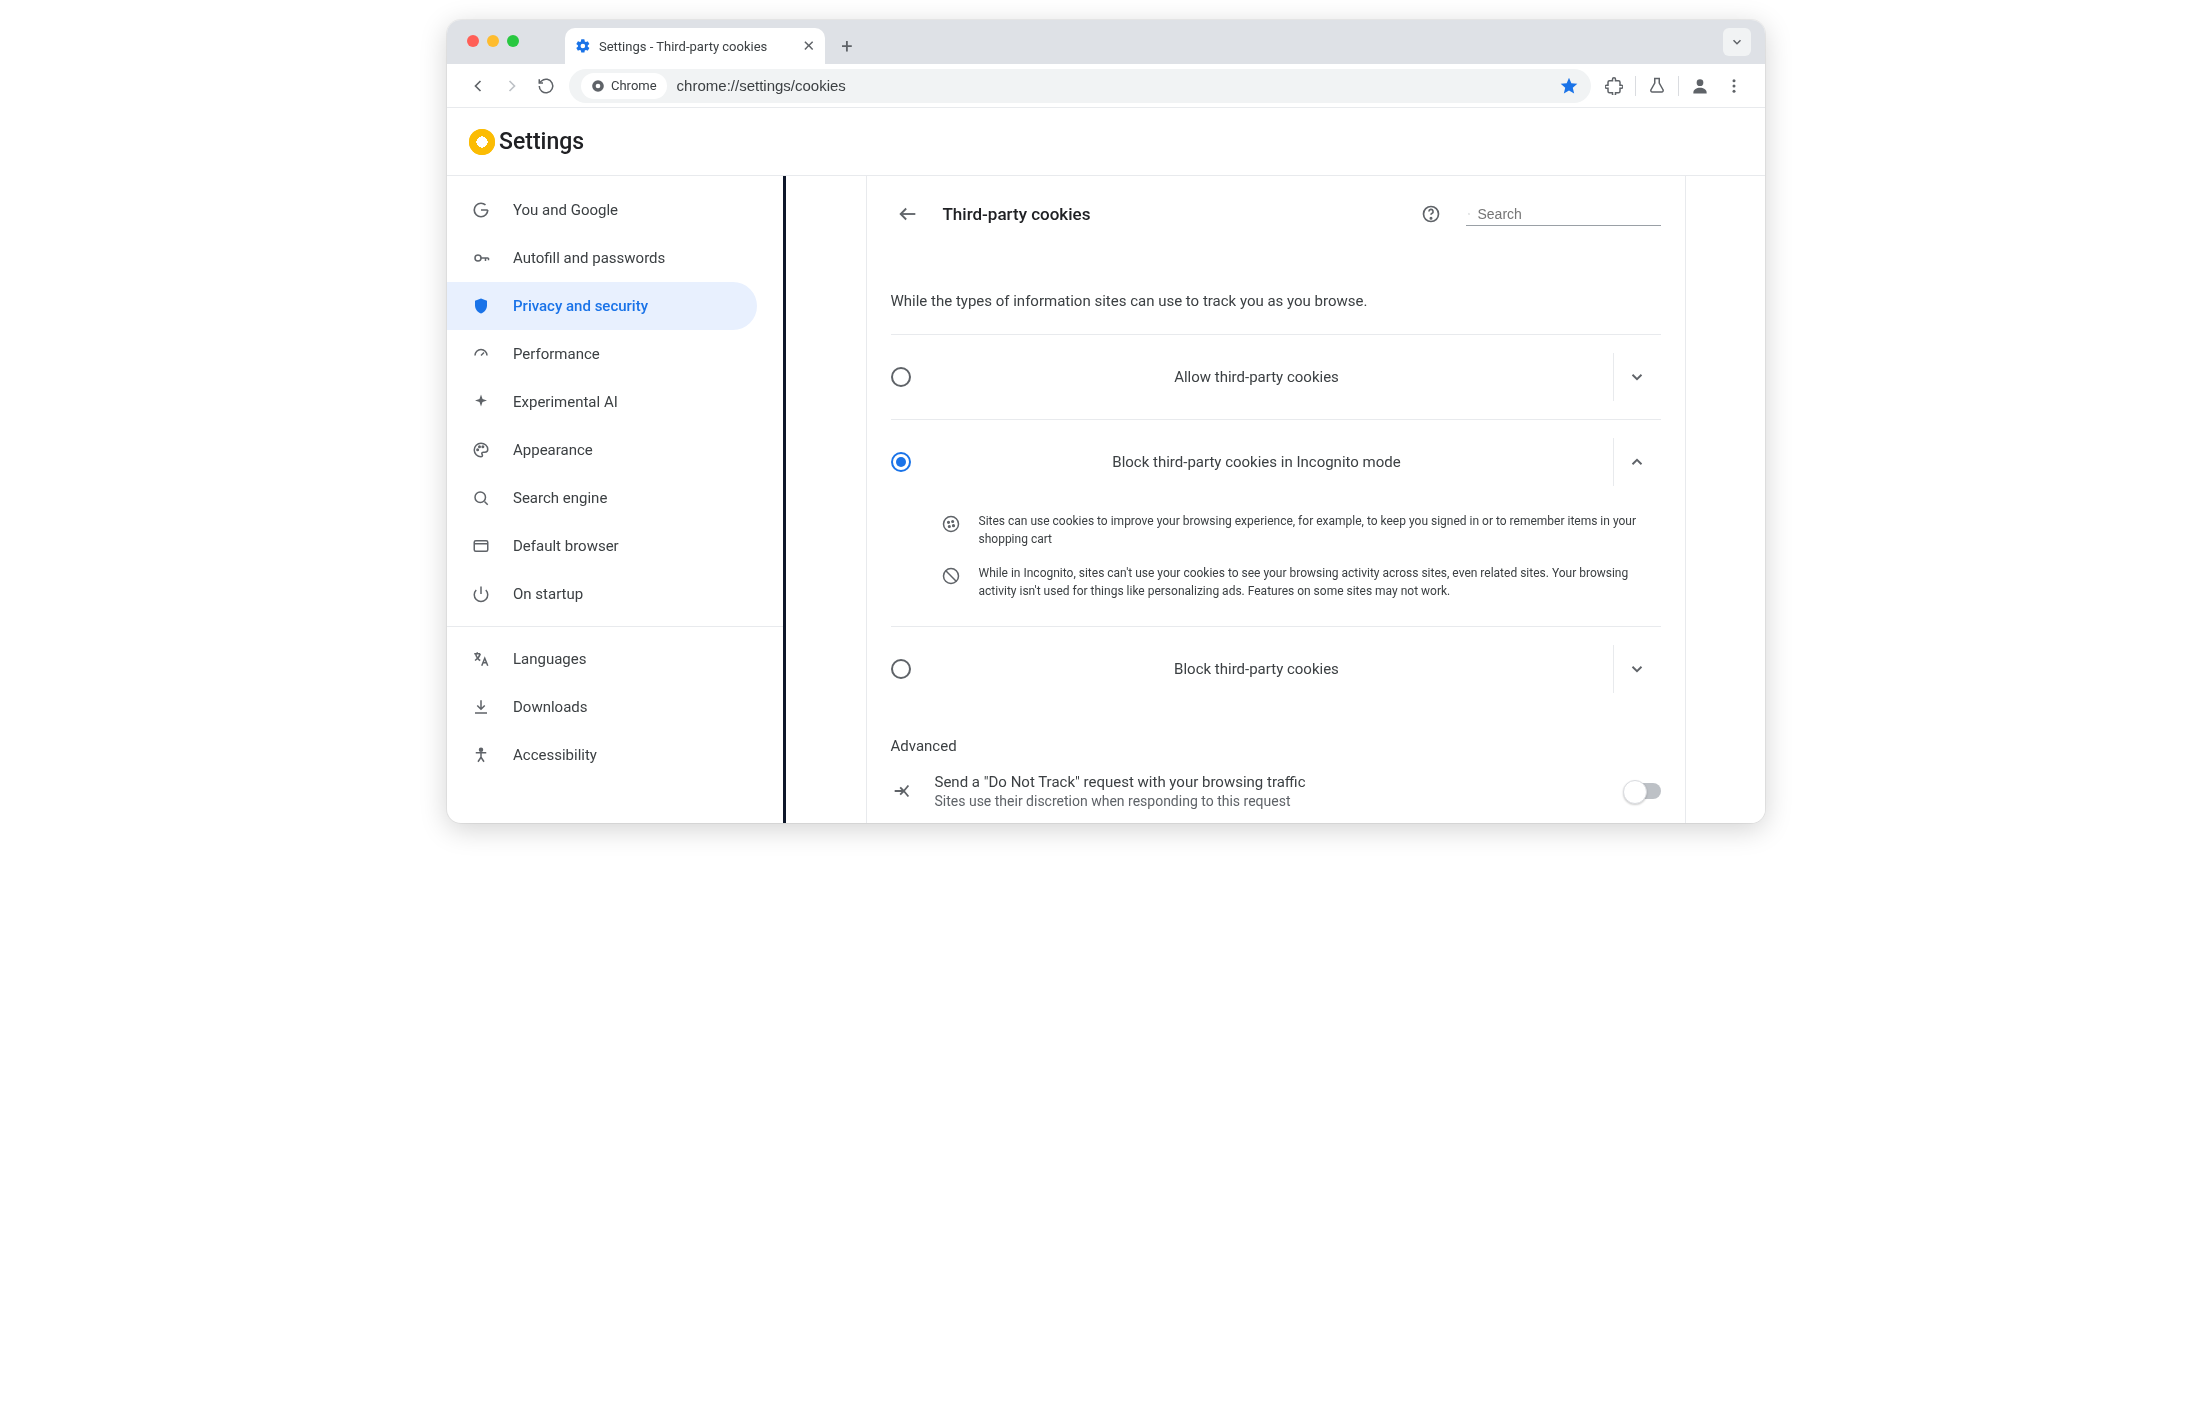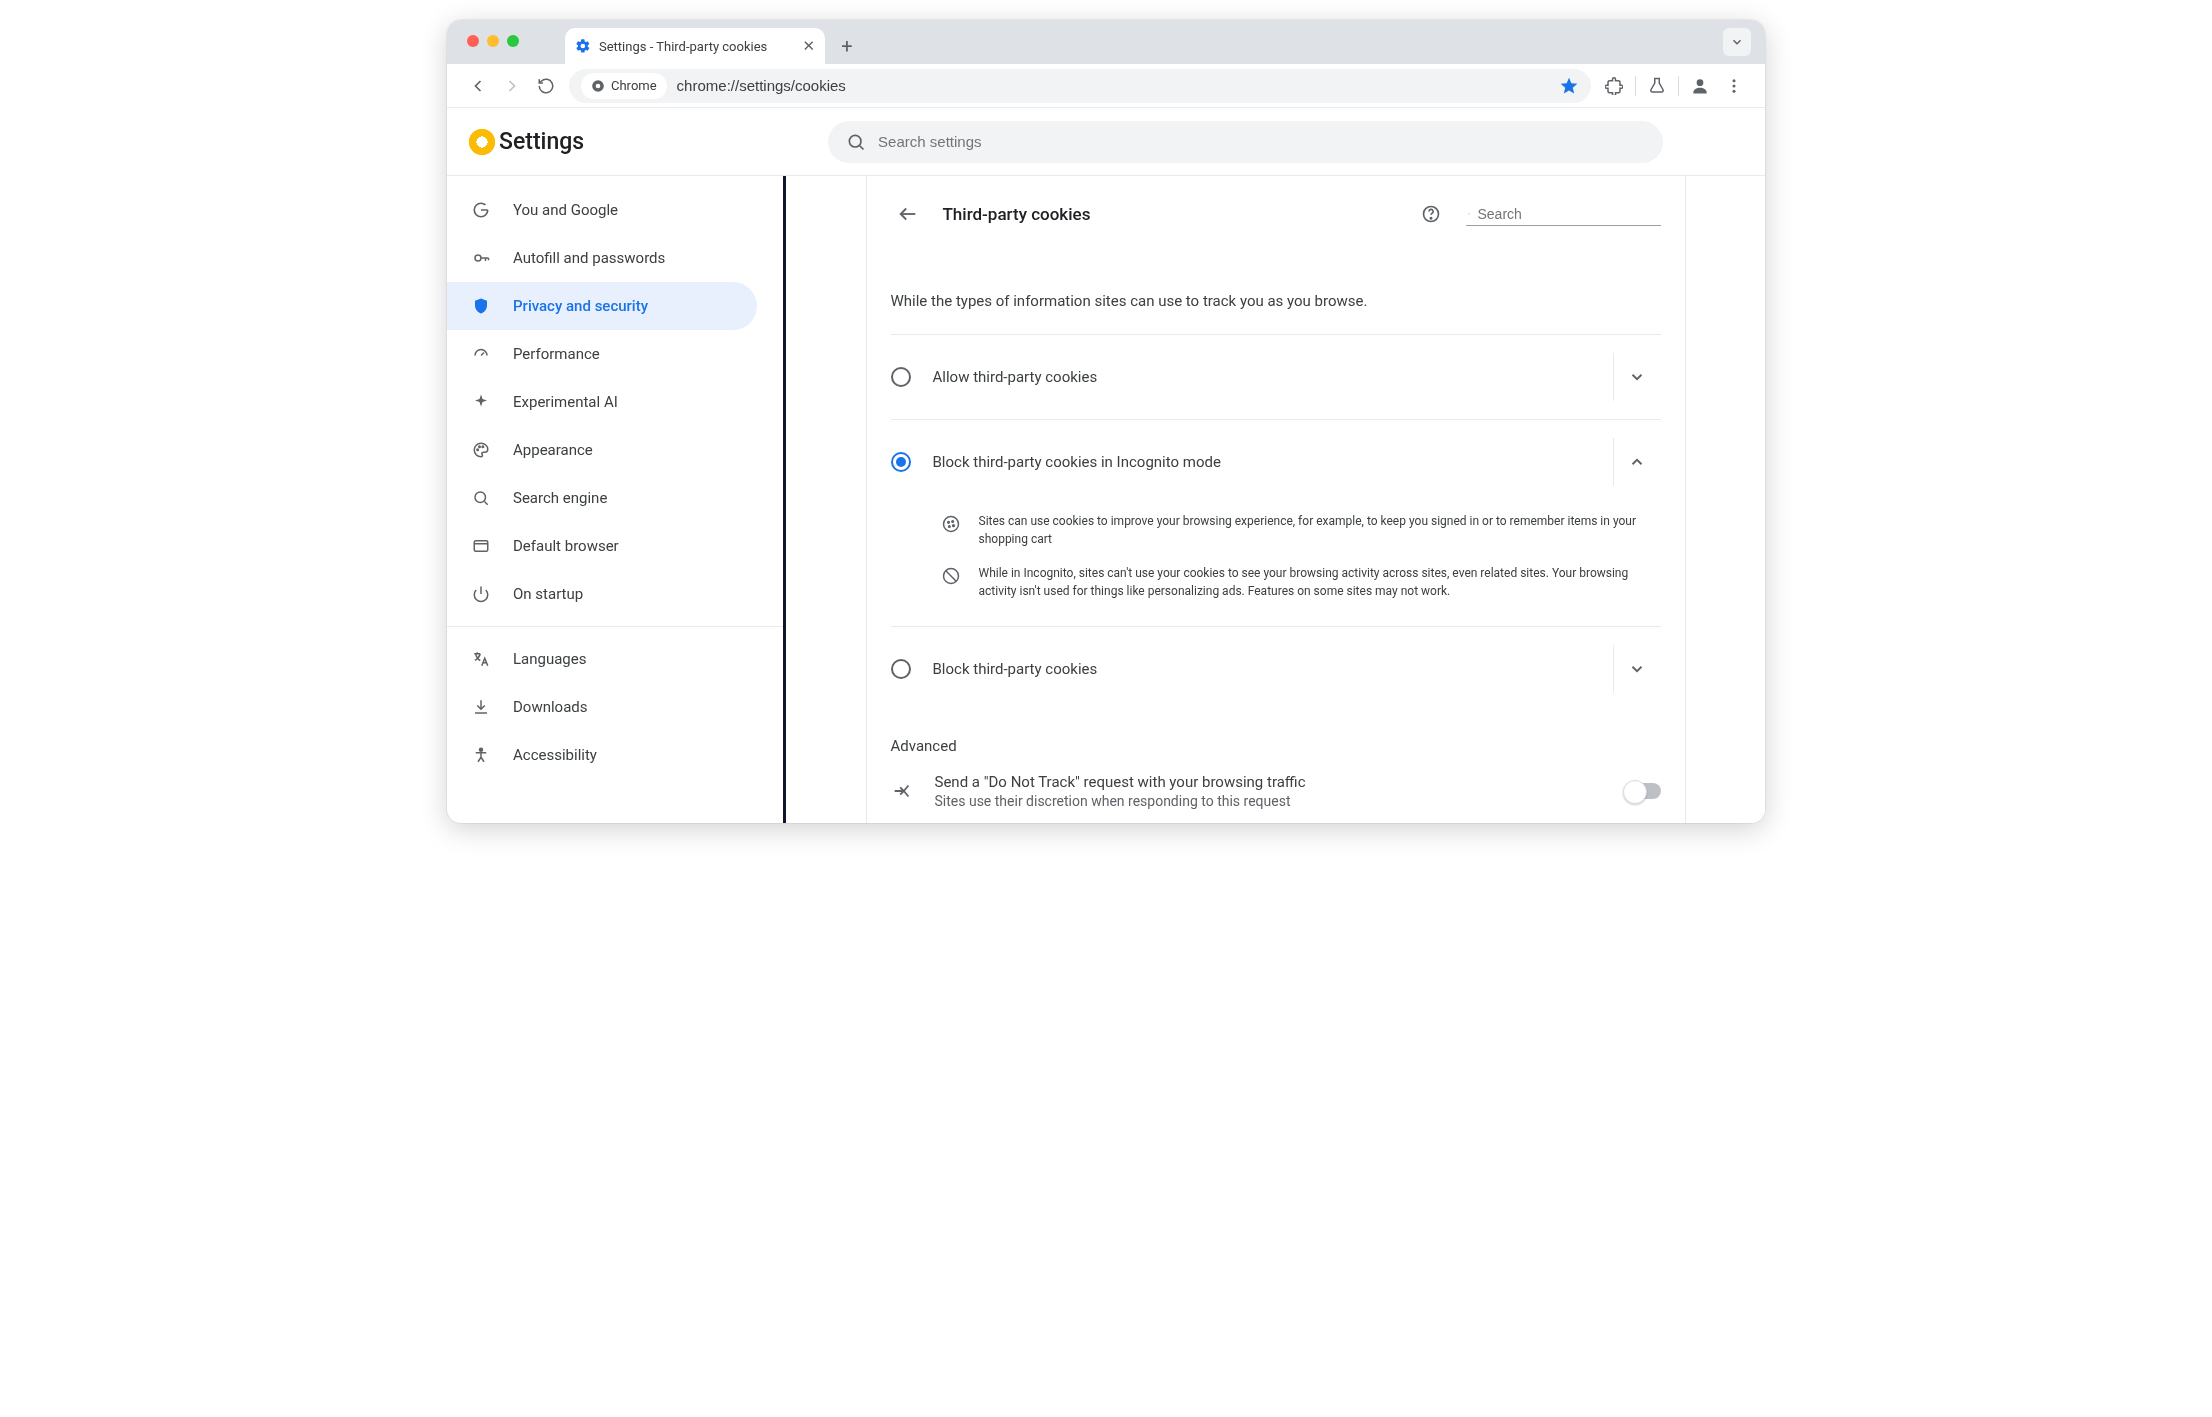"Search settings" div.search-settings { html: <div> <svg> <circle></circle> <line></line> </svg> <input> </div> -> none }
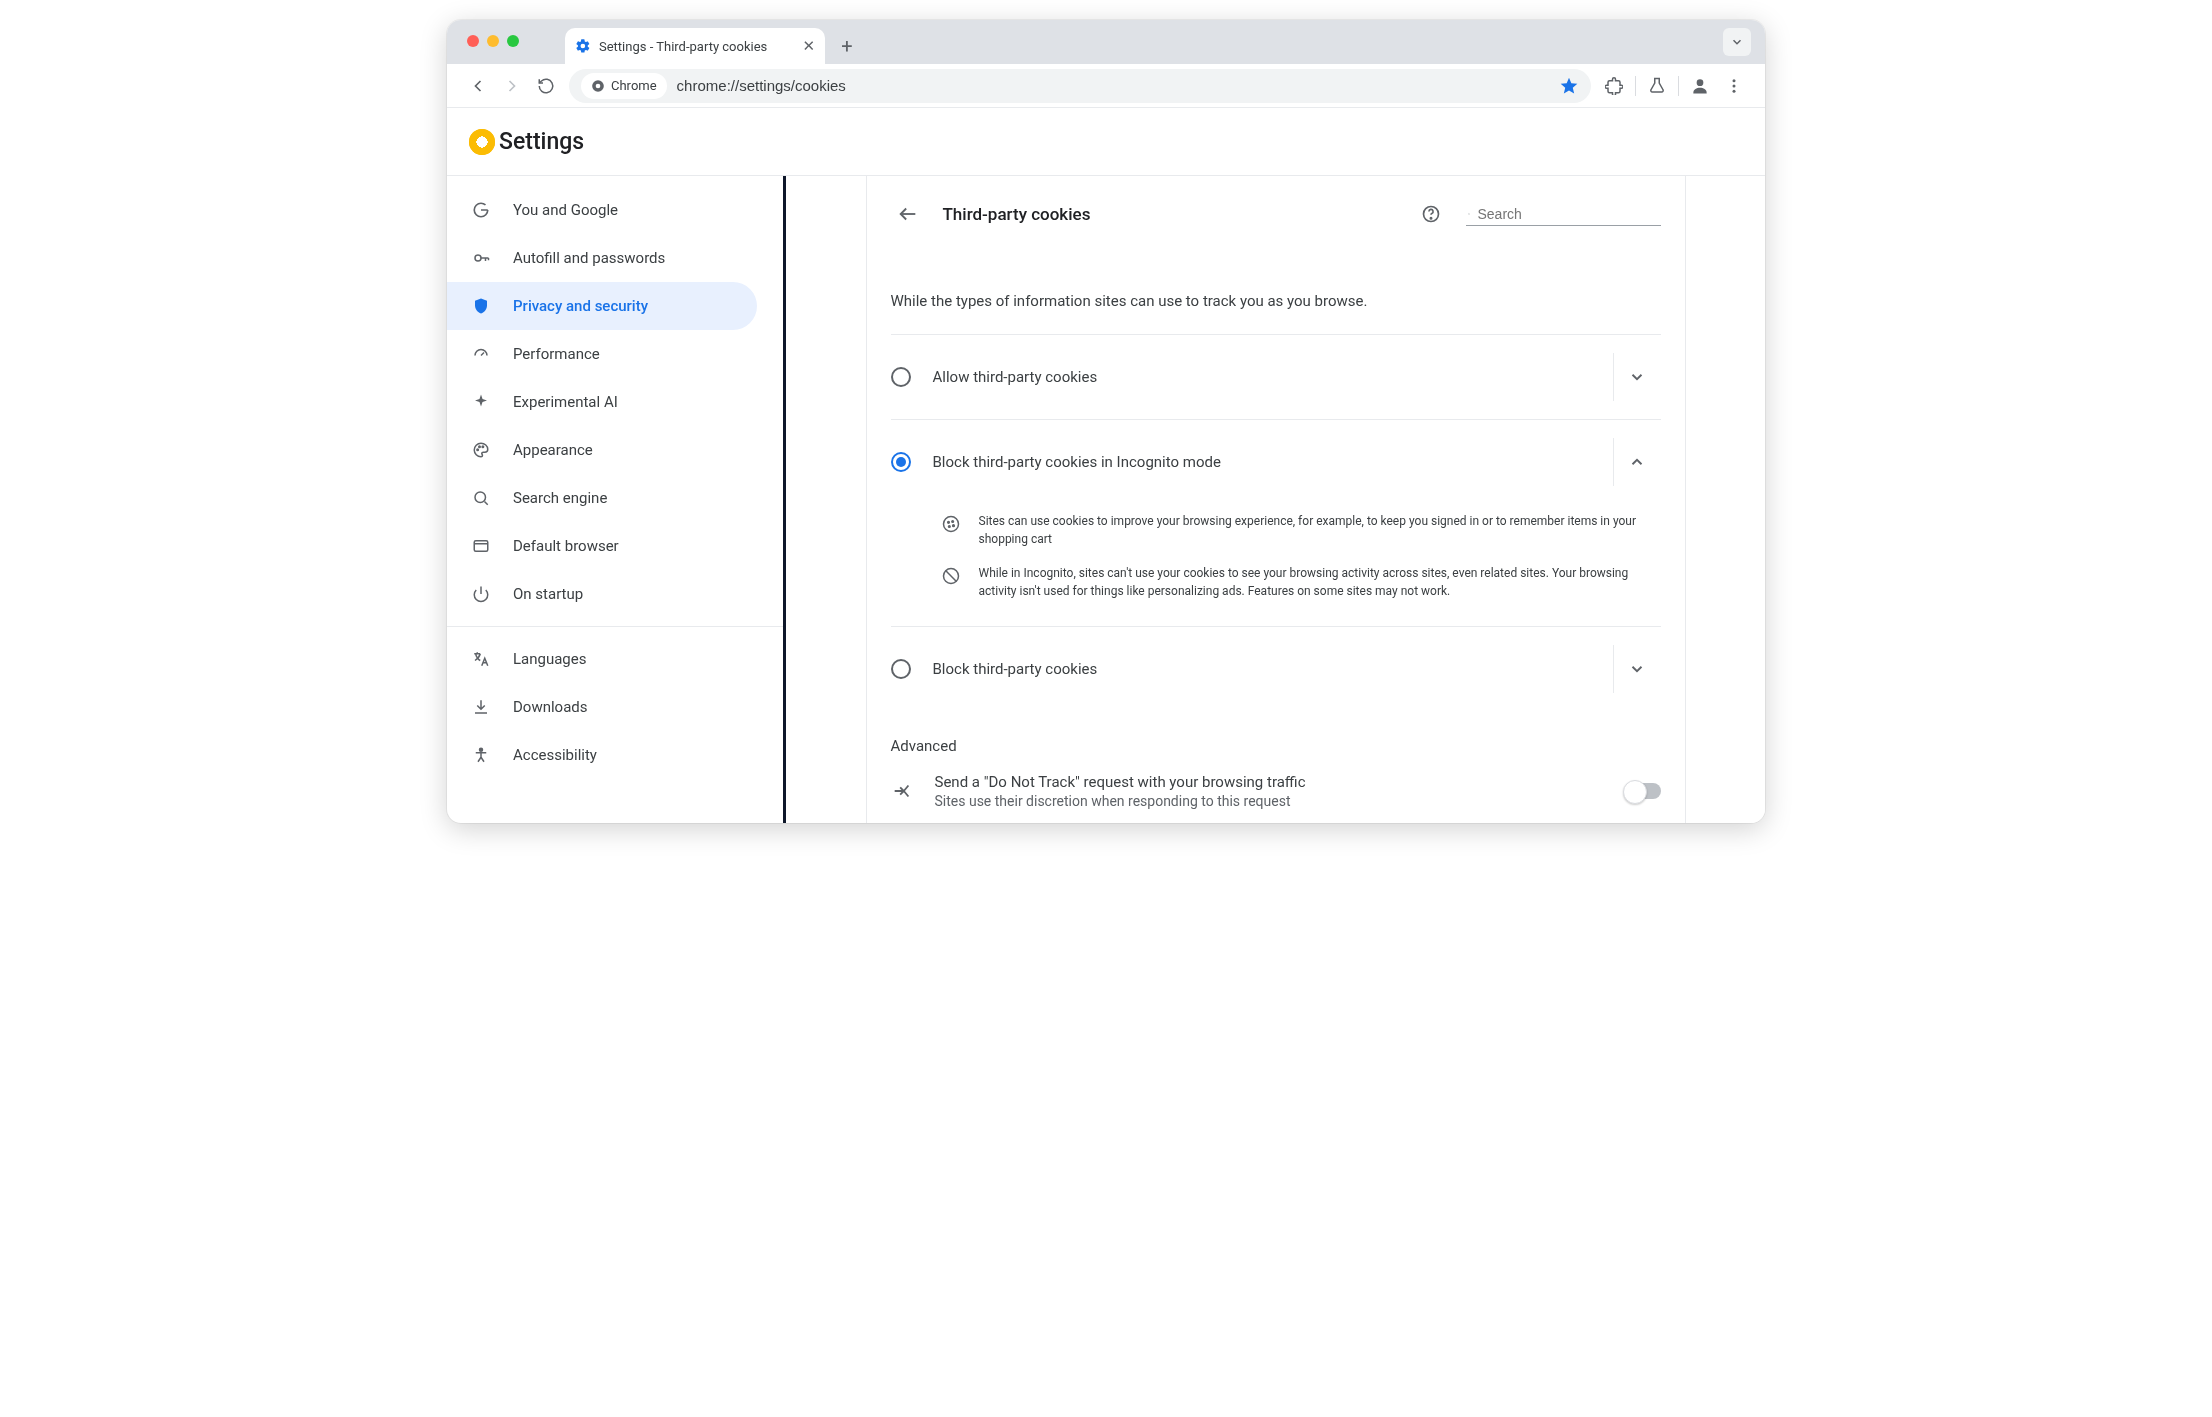"Allow third-party cookies" .opt-group .option { text-align: none -> center }
